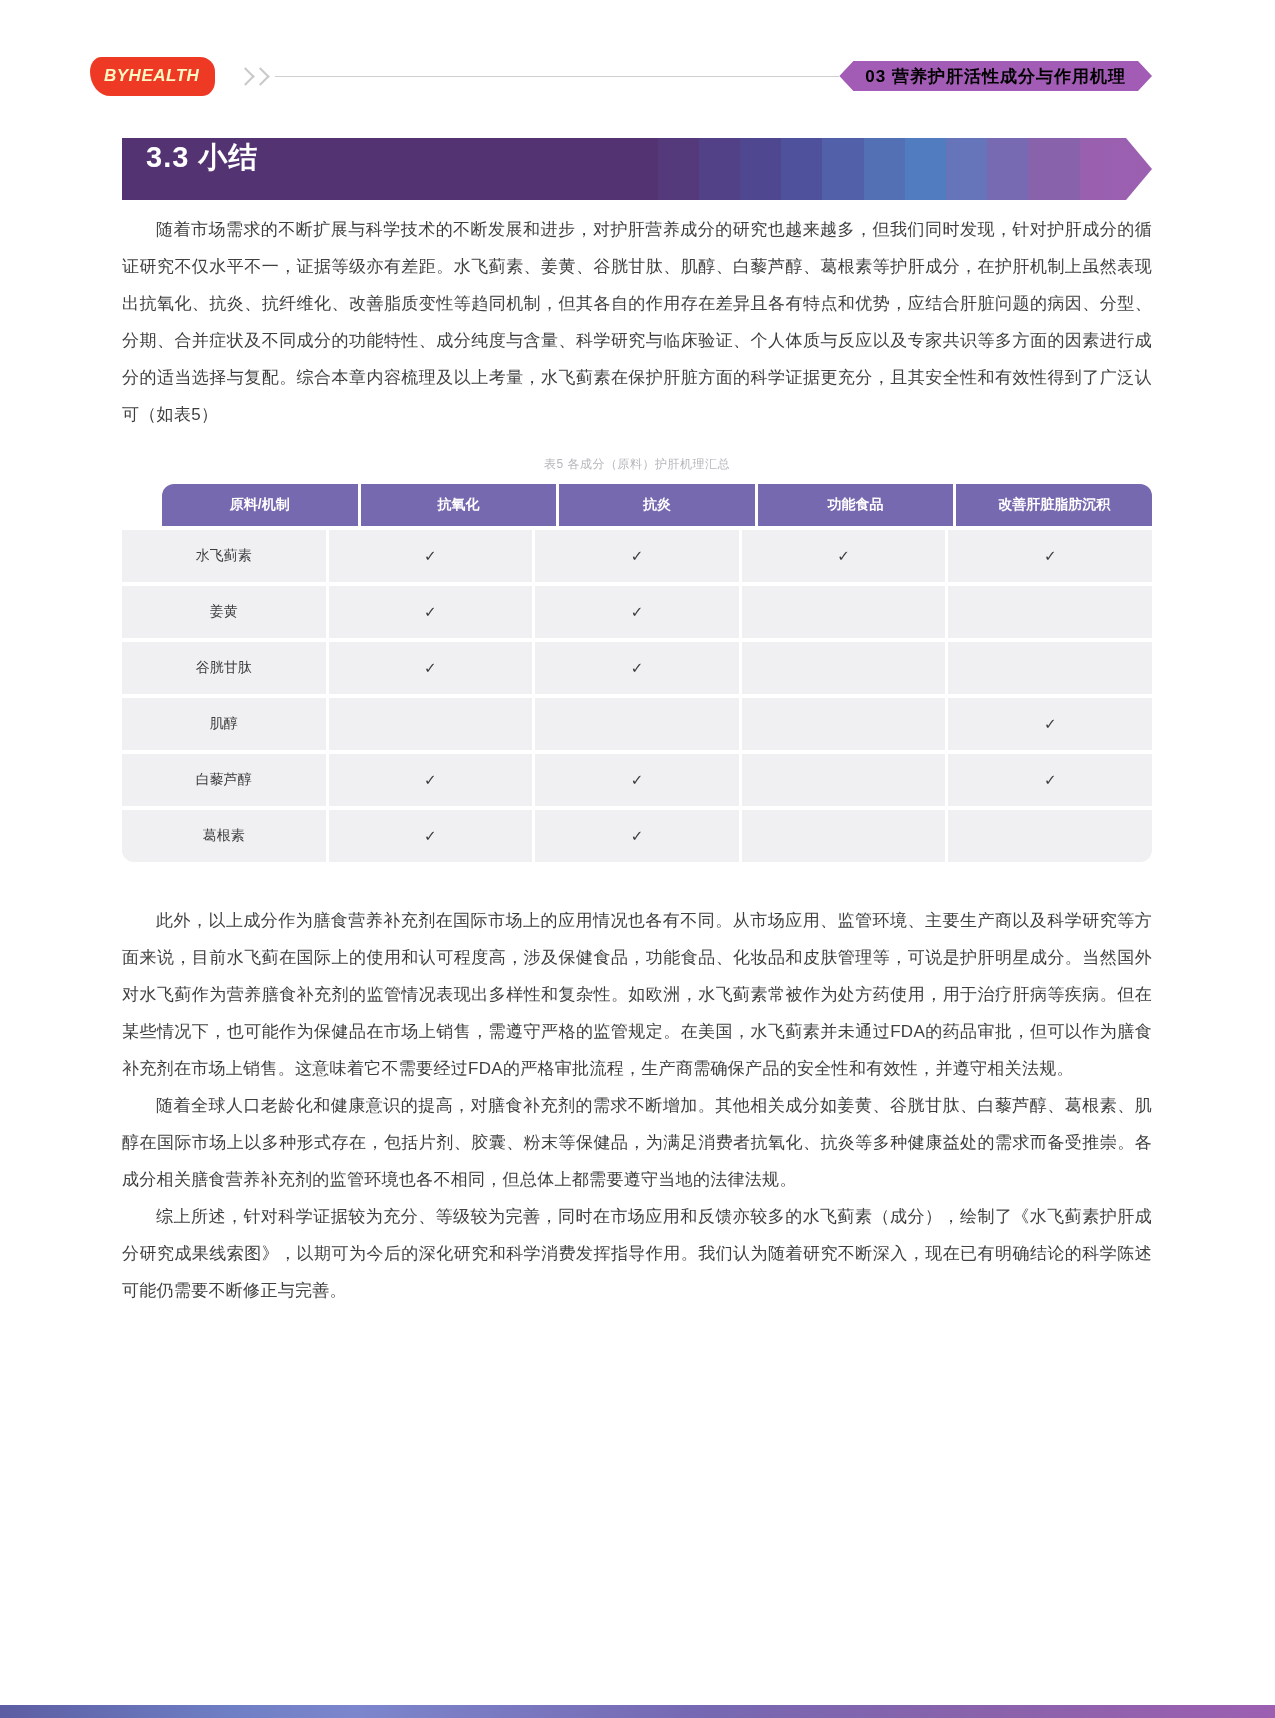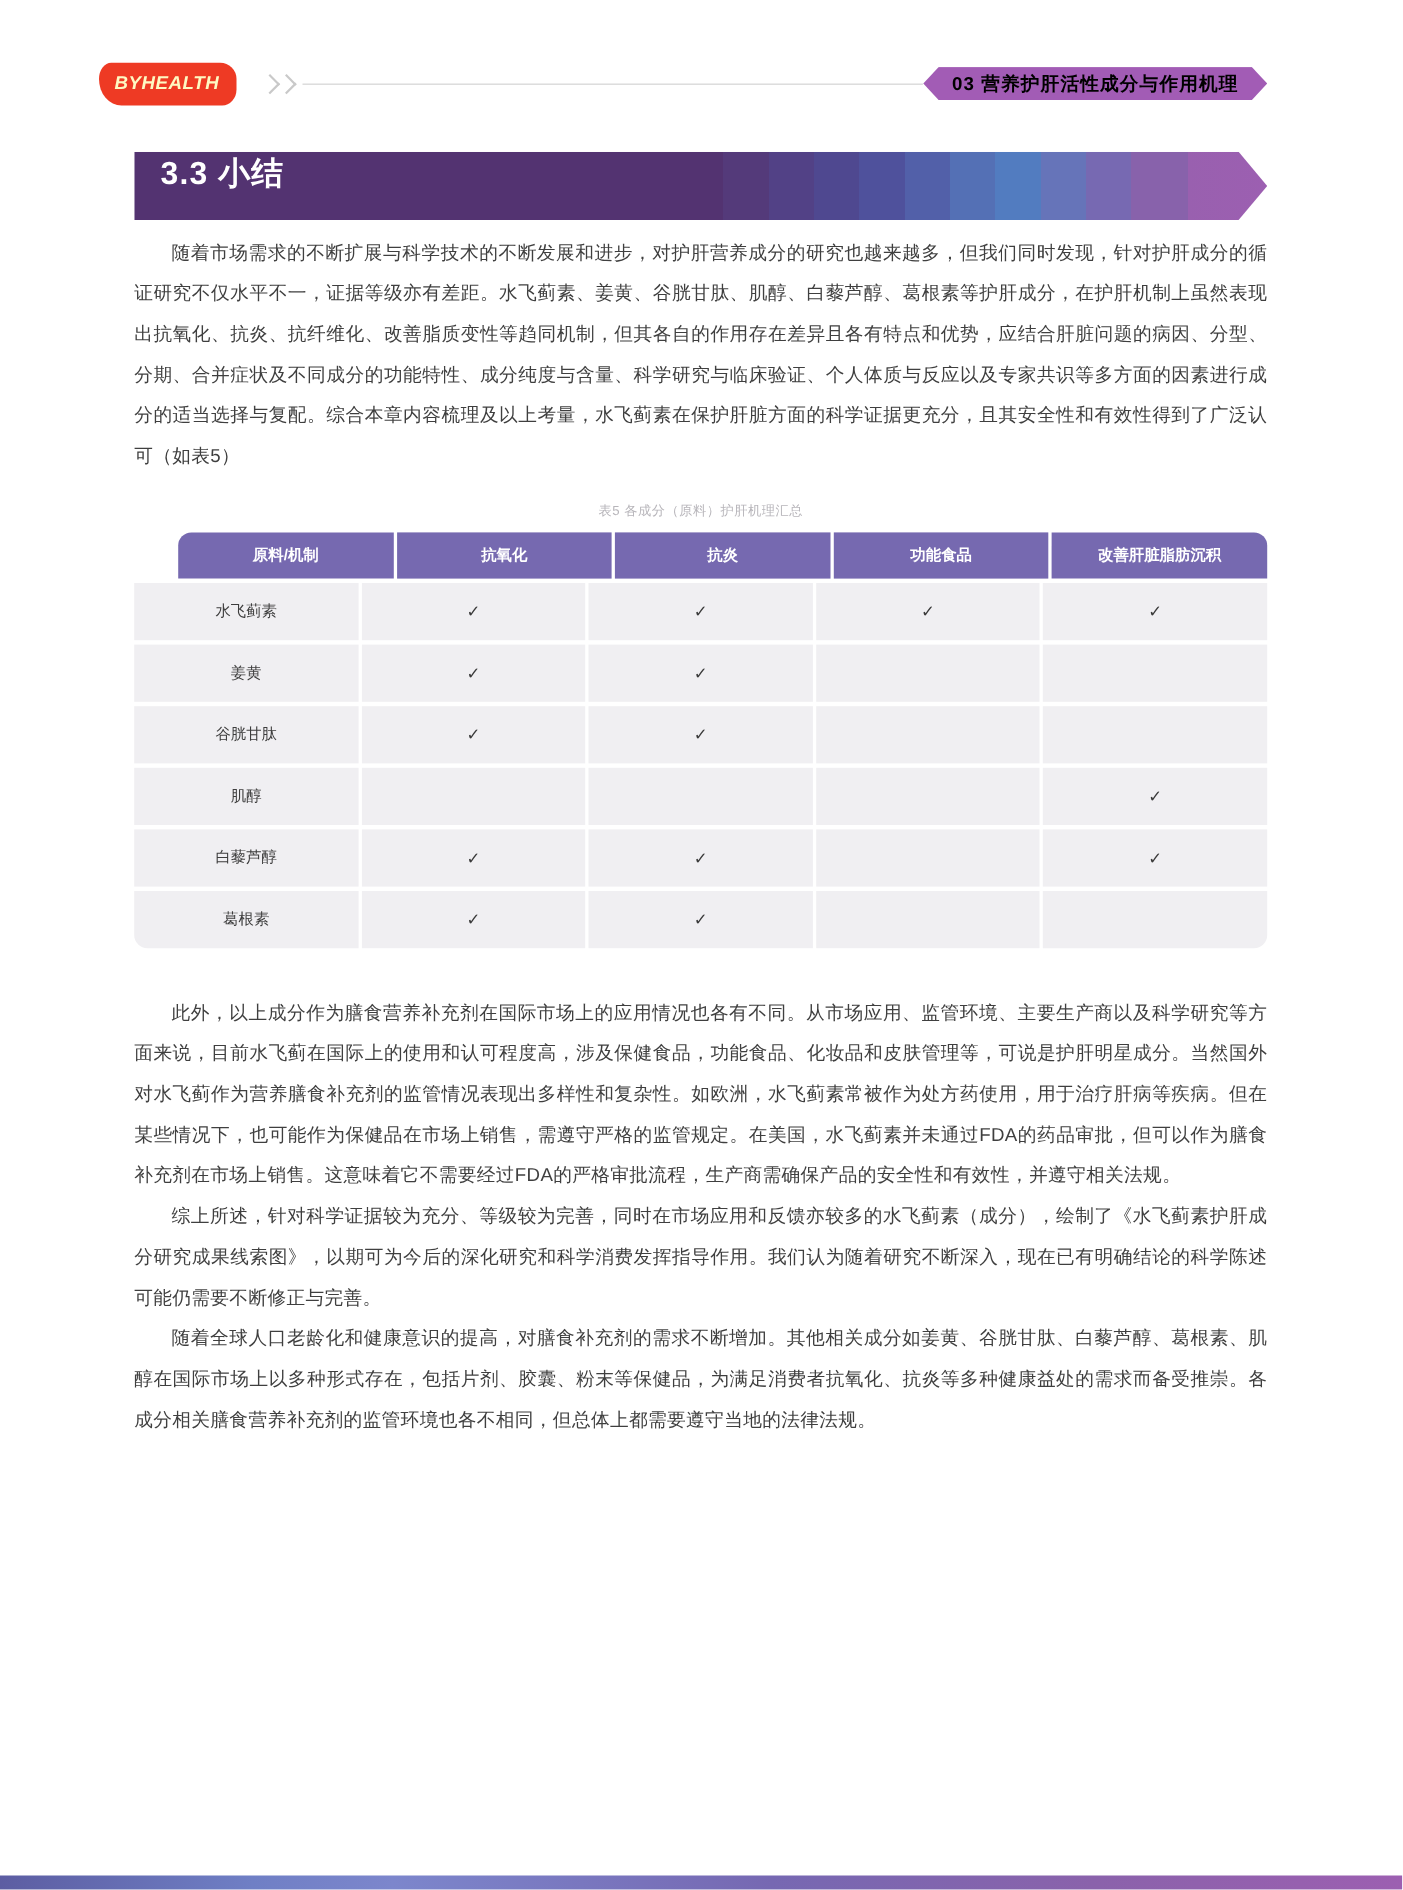"综上所述，针对科学证据较为充分、等级较为完善，同时在市场应用和反馈亦较多的水飞蓟" p.para { order: before "随着全球人口老龄化和健康意识的提高，对膳食补充剂的需求不断增加。其他相关成分如姜" -> after "随着全球人口老龄化和健康意识的提高，对膳食补充剂的需求不断增加。其他相关成分如姜" }
